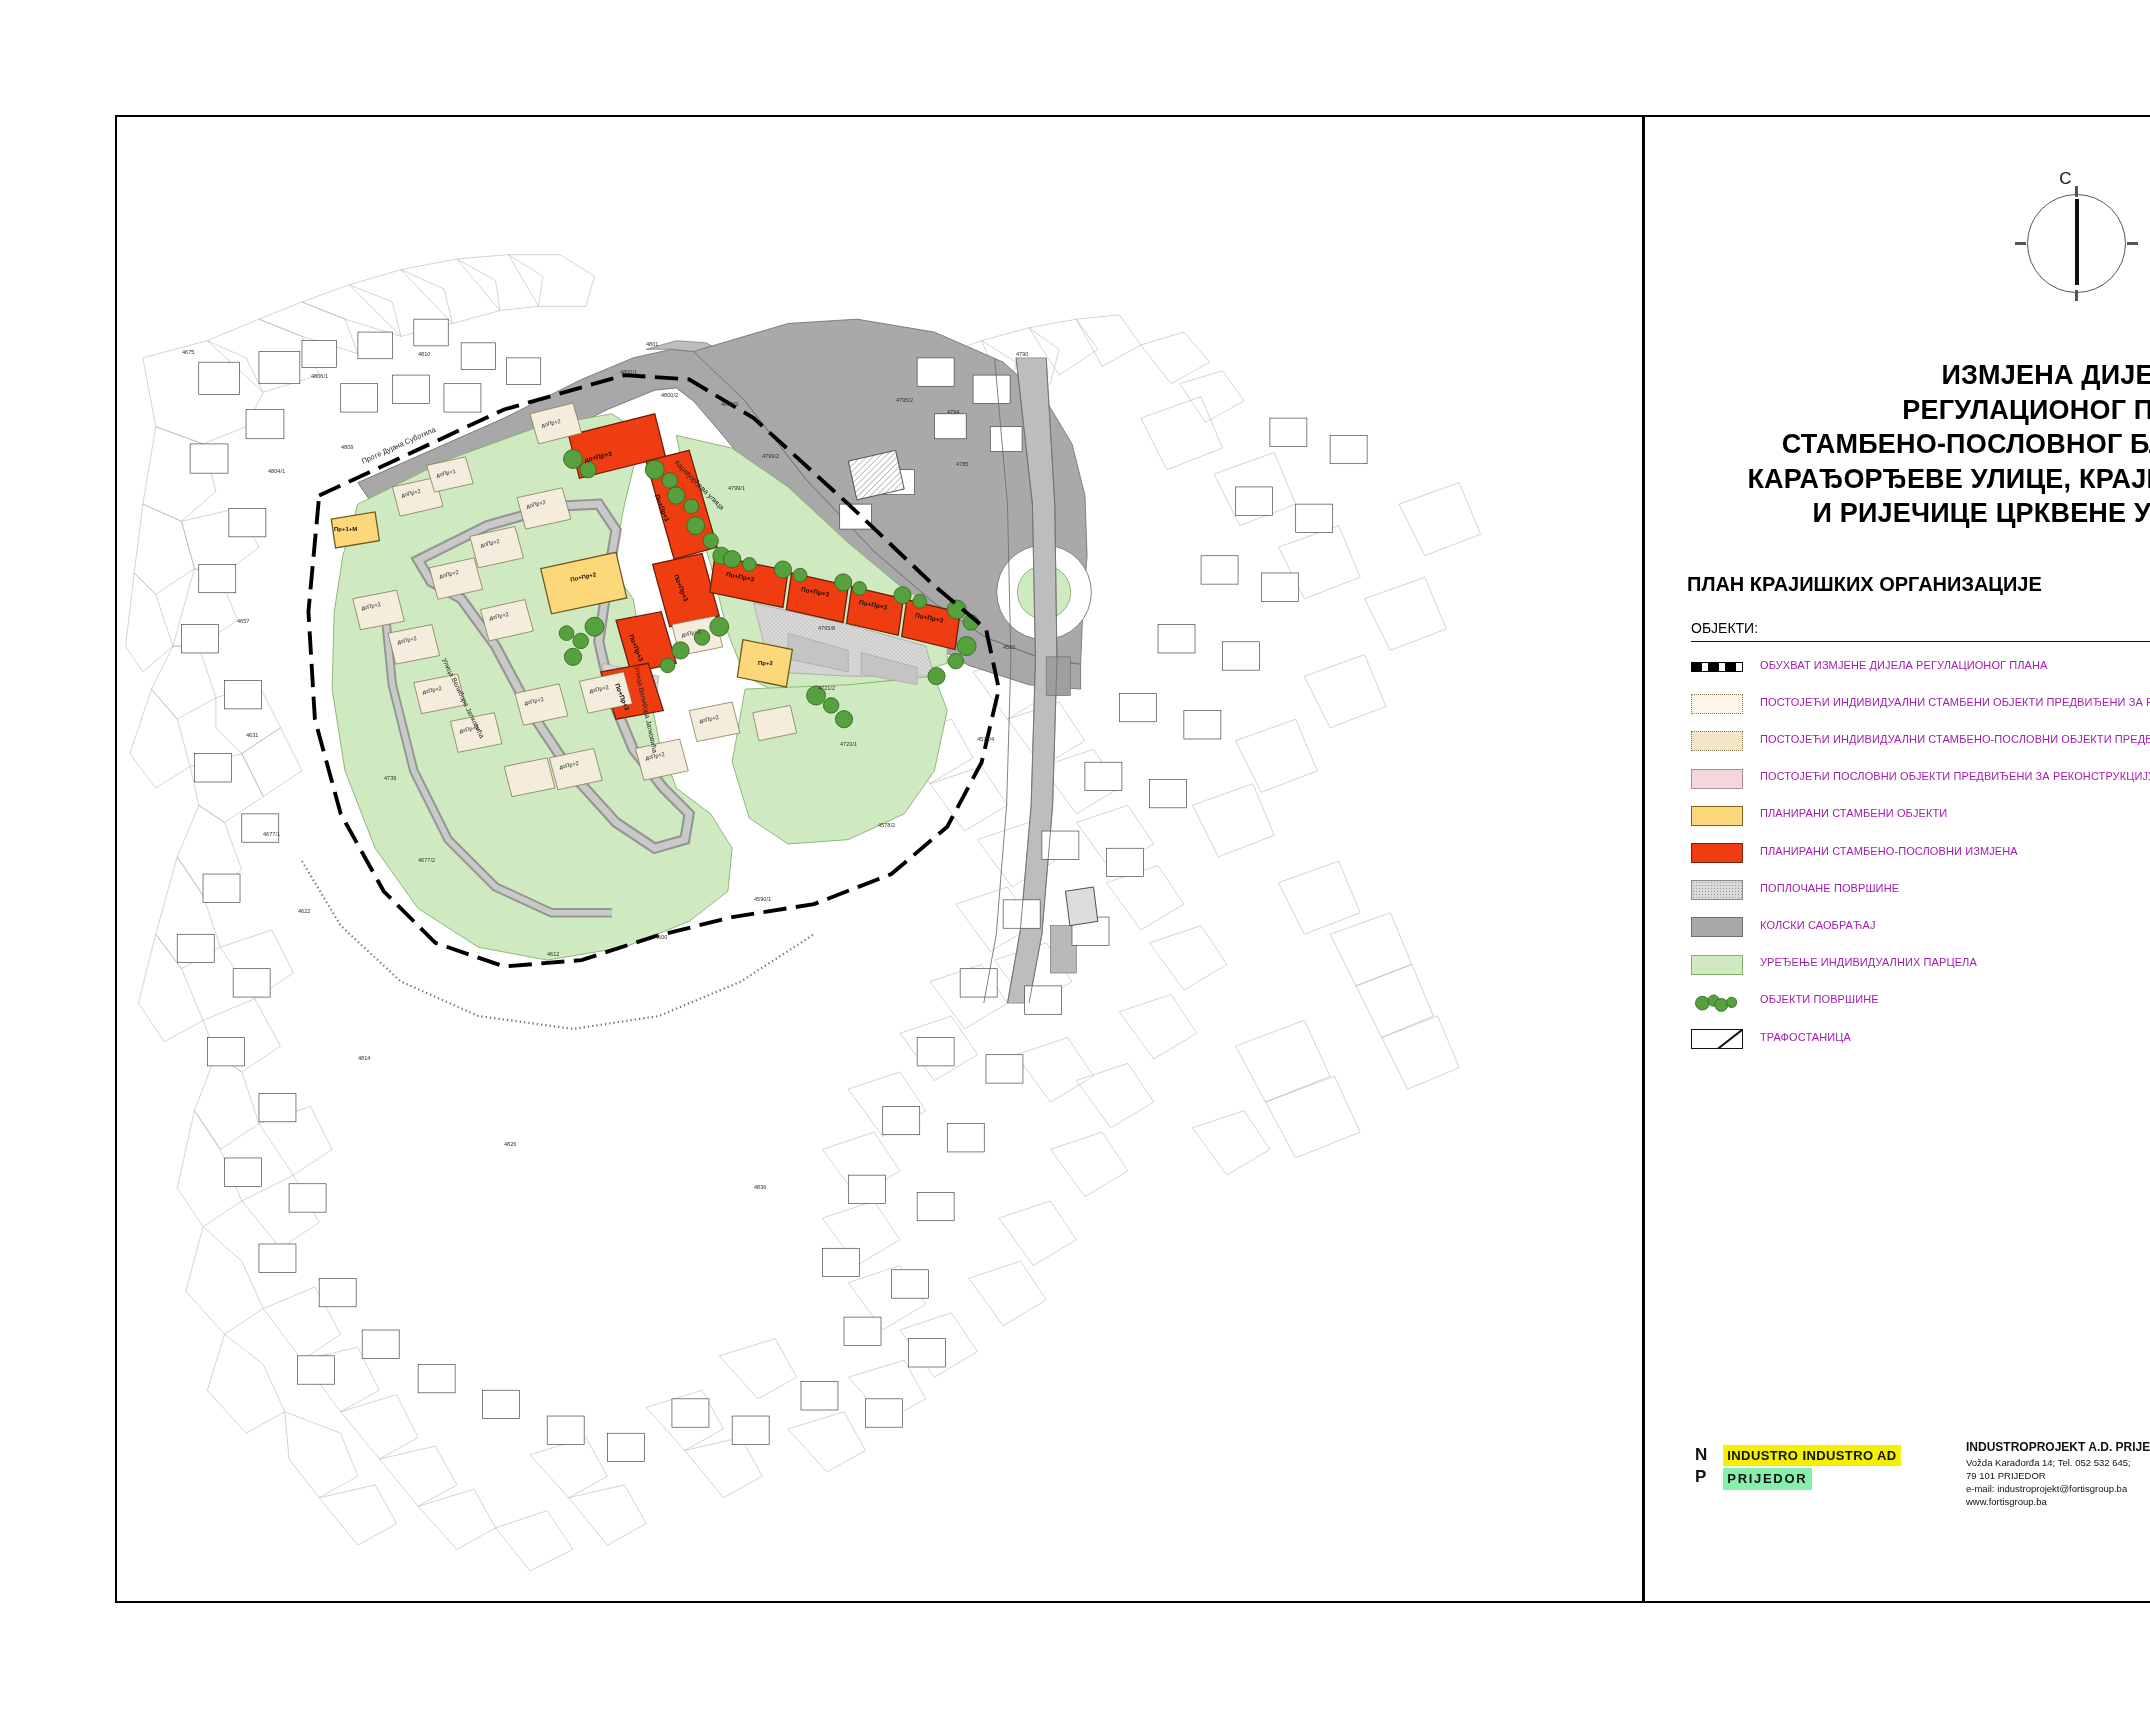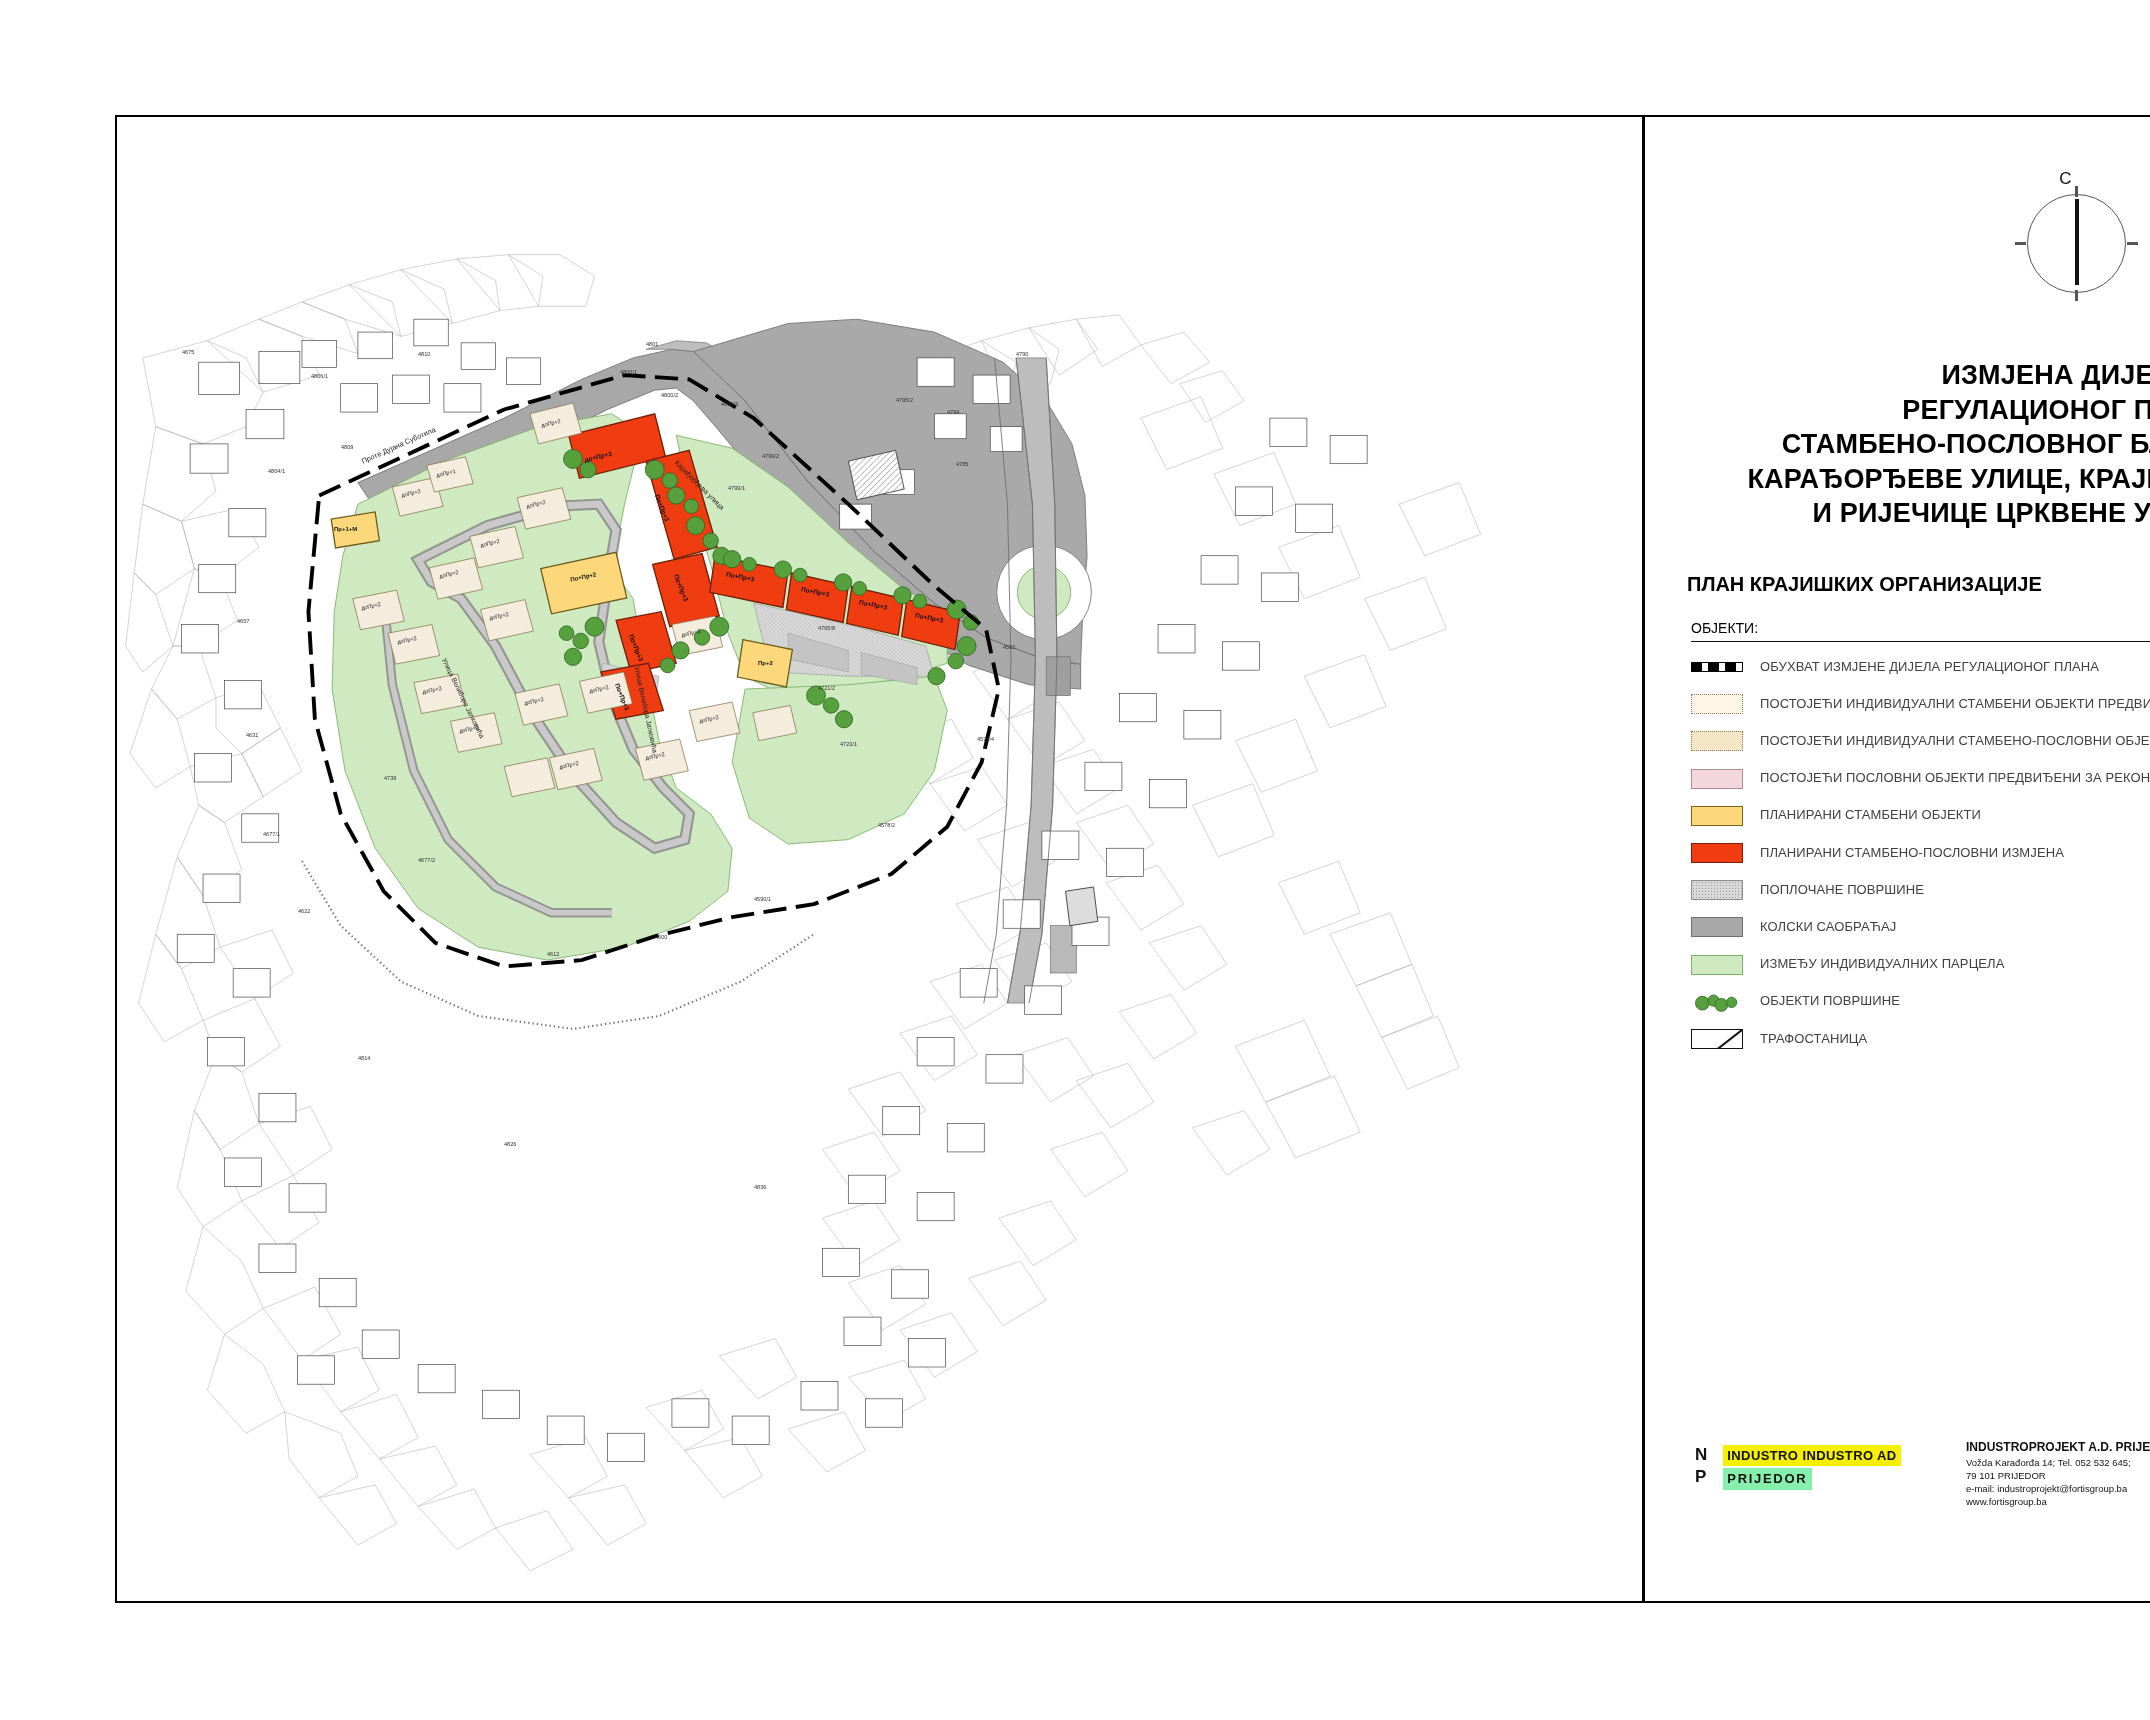"ОБУХВАТ ИЗМЈЕНЕ ДИЈЕЛА РЕГУЛАЦИОНОГ" .ltext { color: #404040 -> #a21caf; font-size: 13px -> 11px }
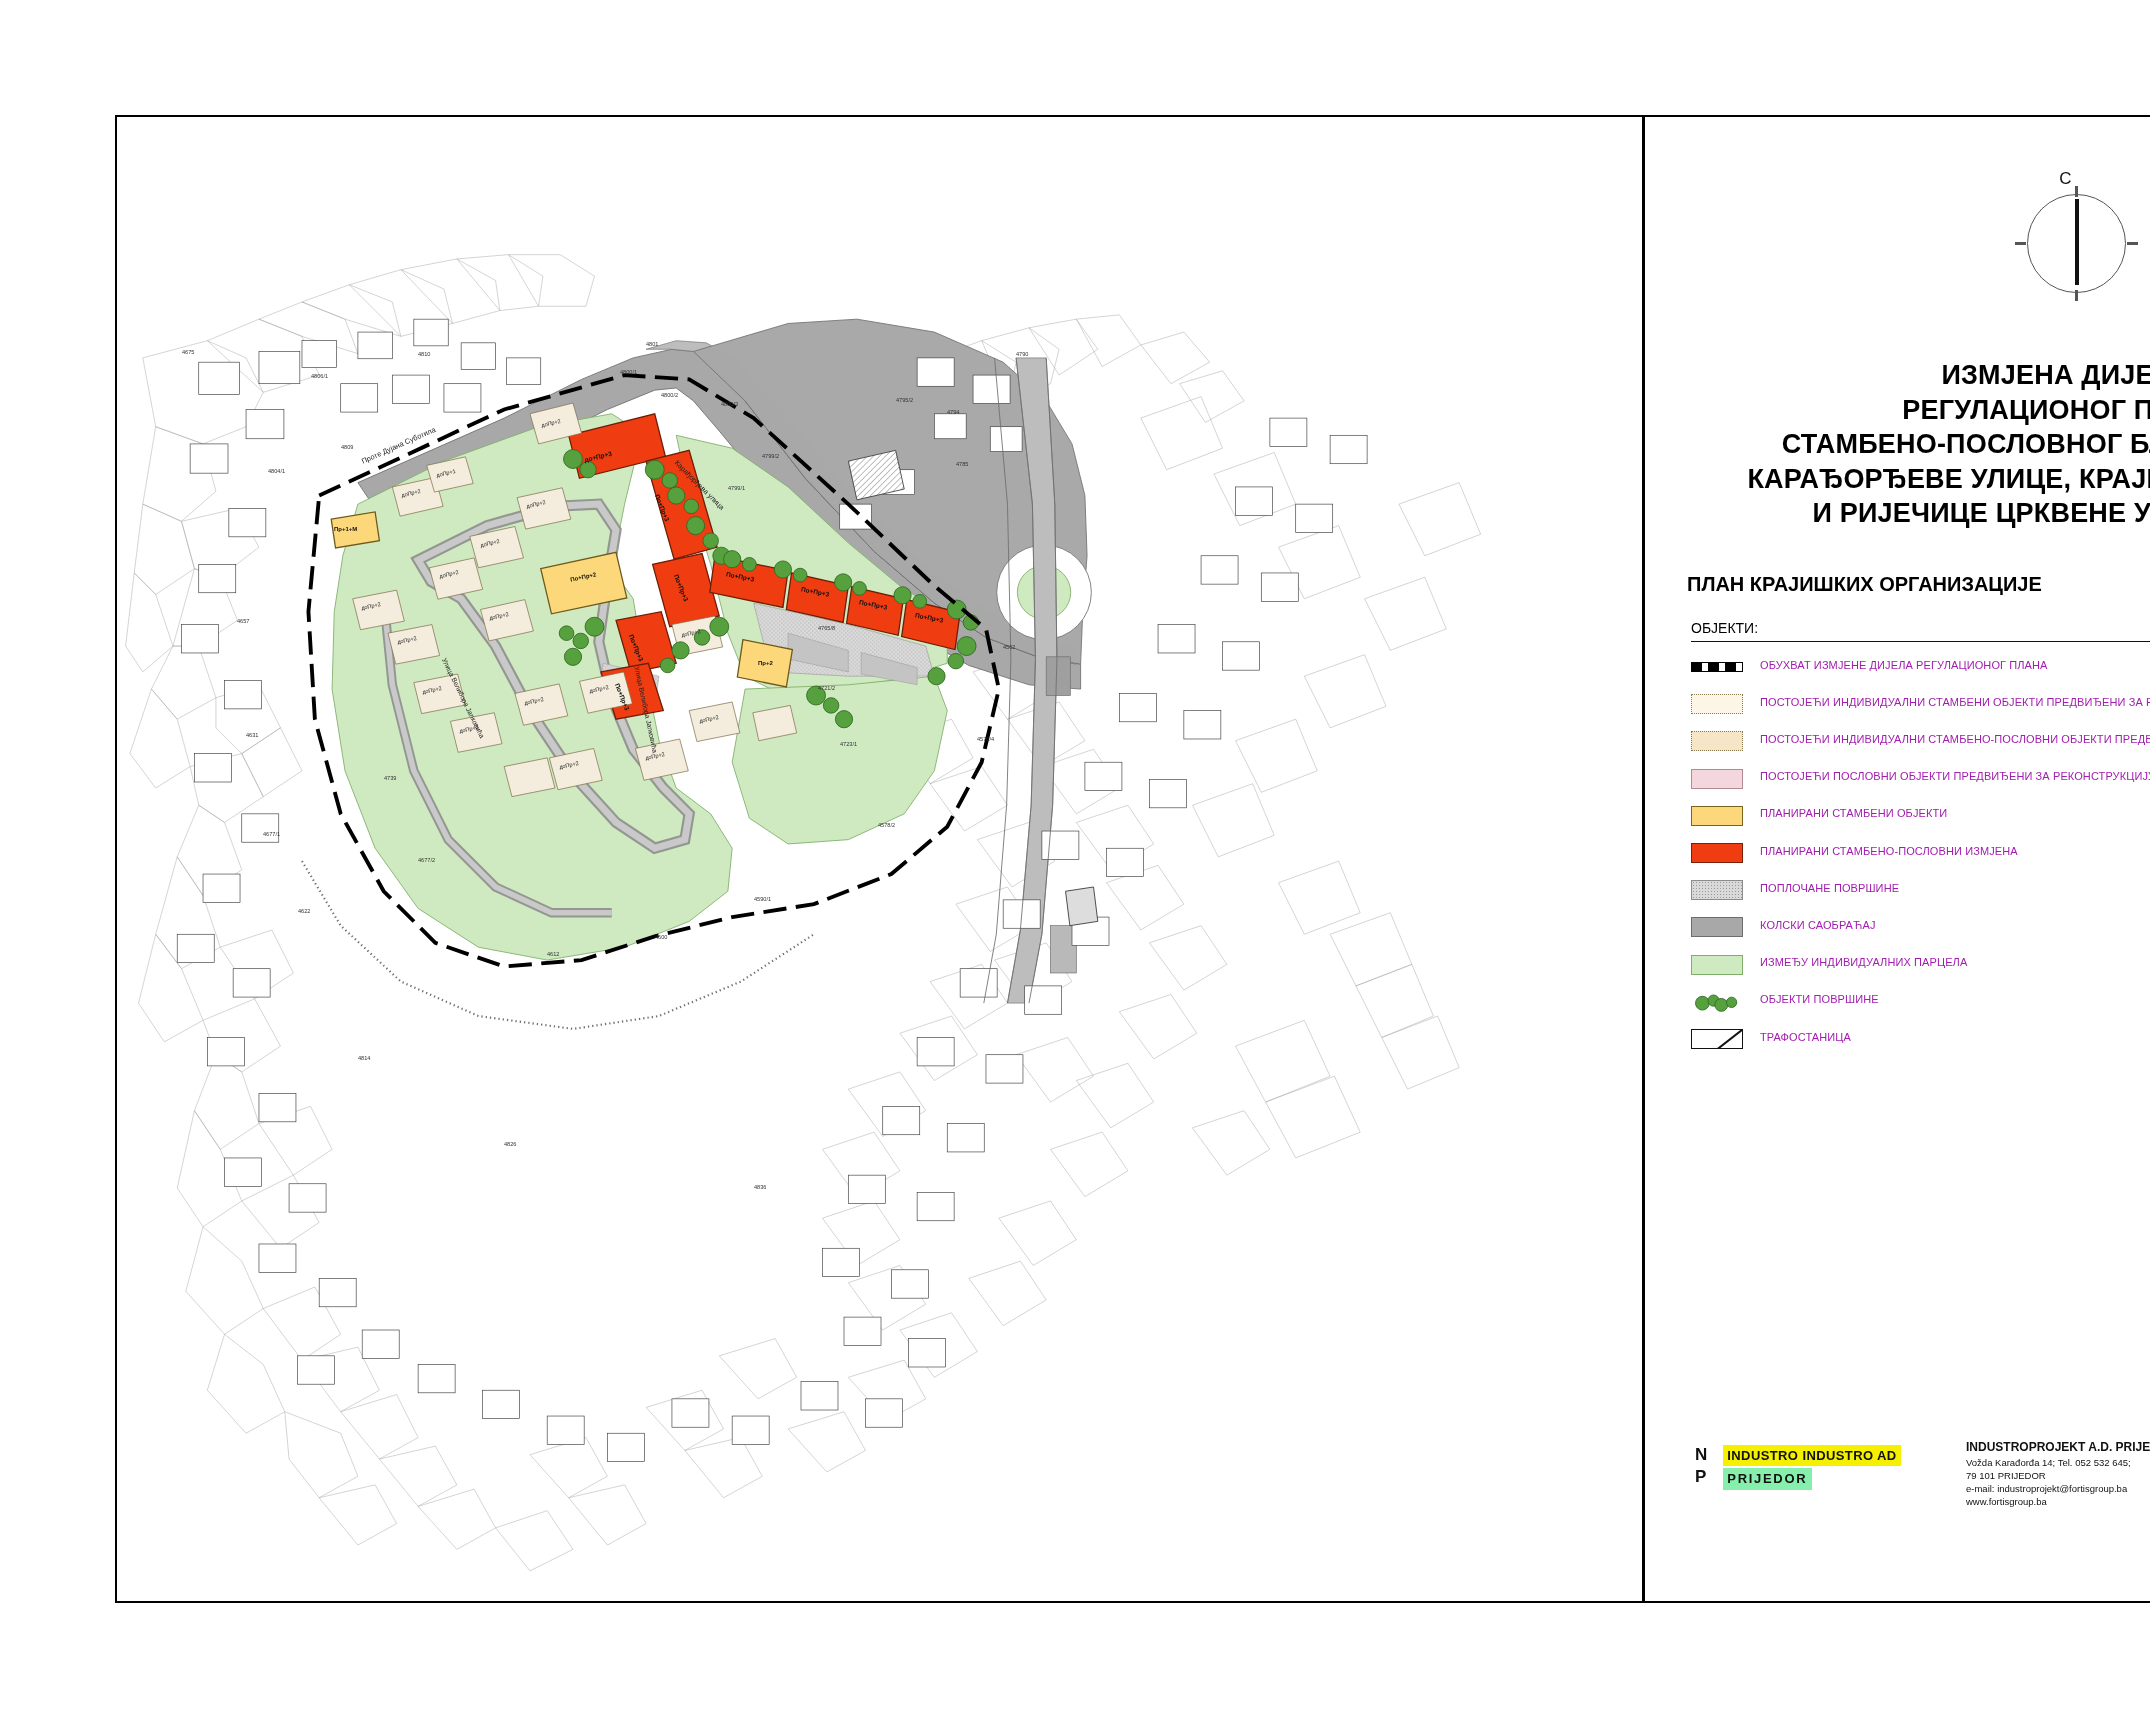"ИЗМЕЂУ ИНДИВИДУАЛНИХ ПАРЦЕЛА" div.ltext { text: ИЗМЕЂУ -> УРЕЂЕЊЕ }
